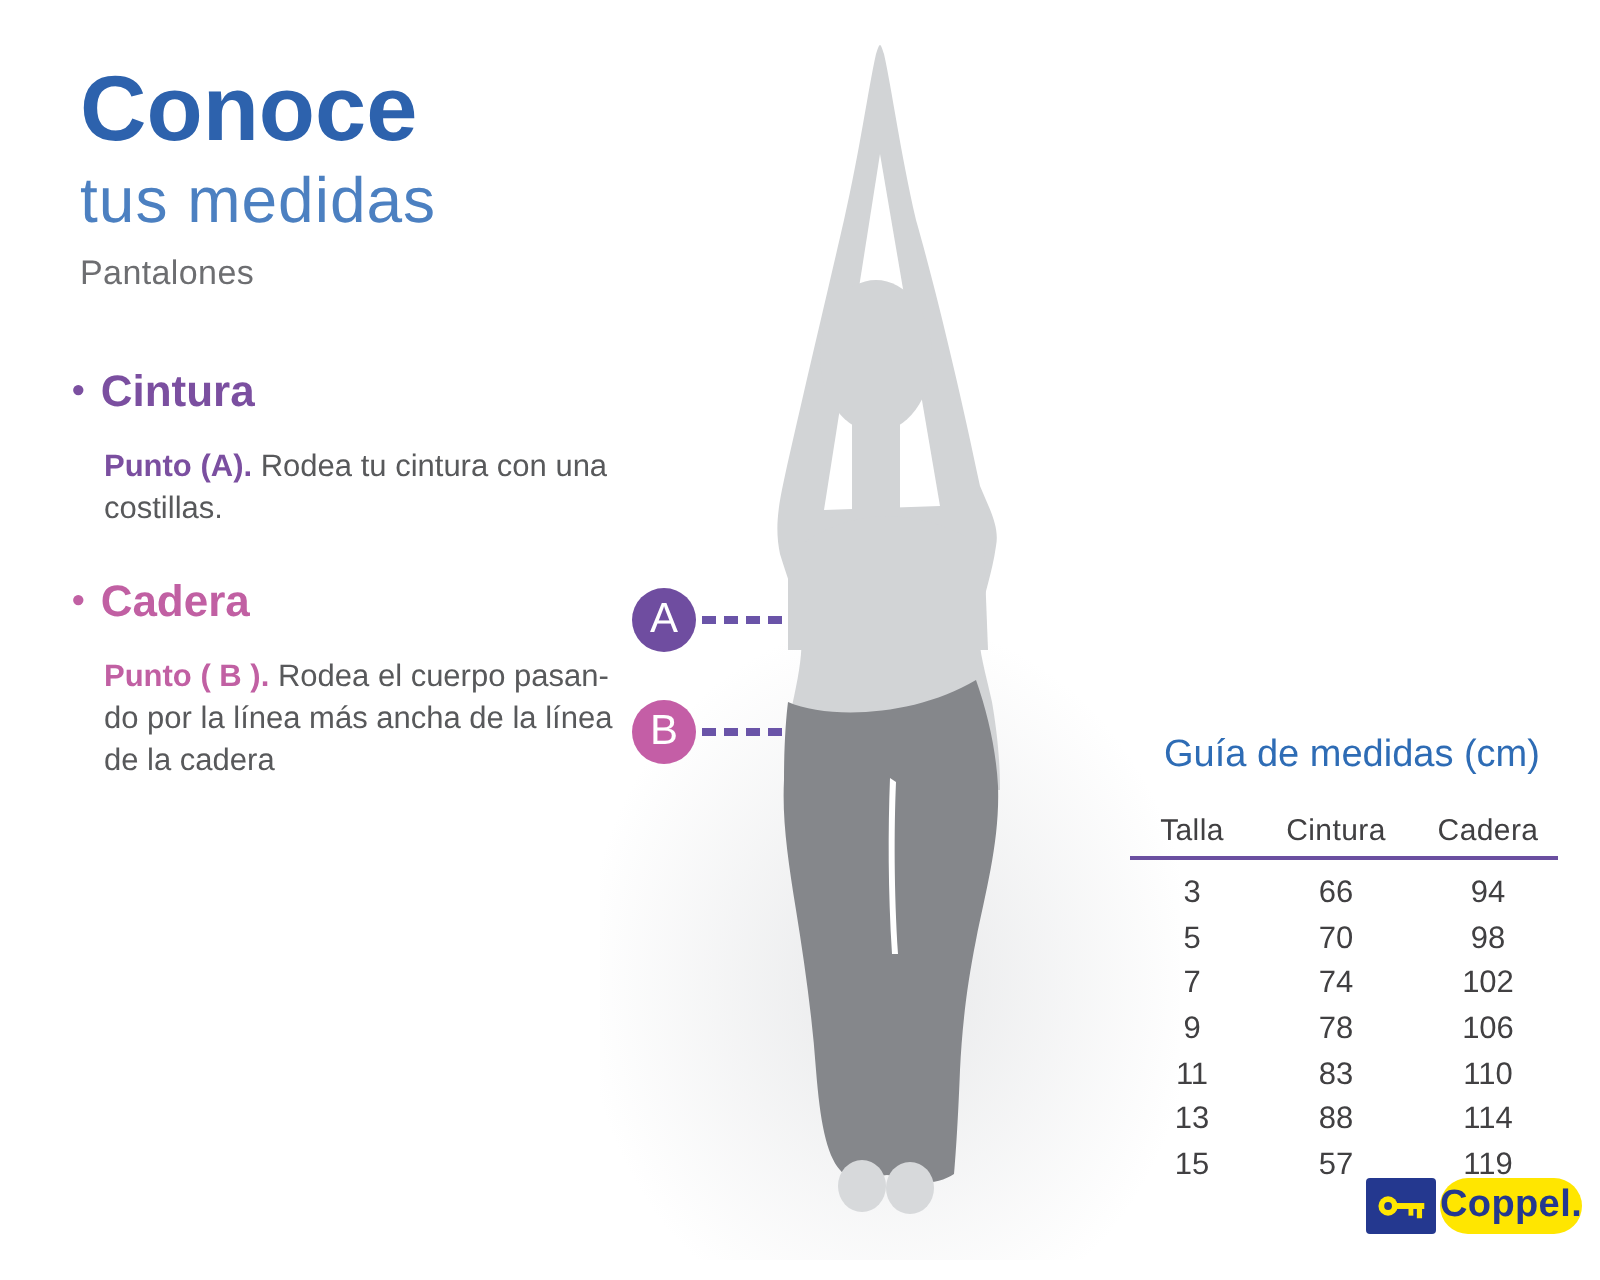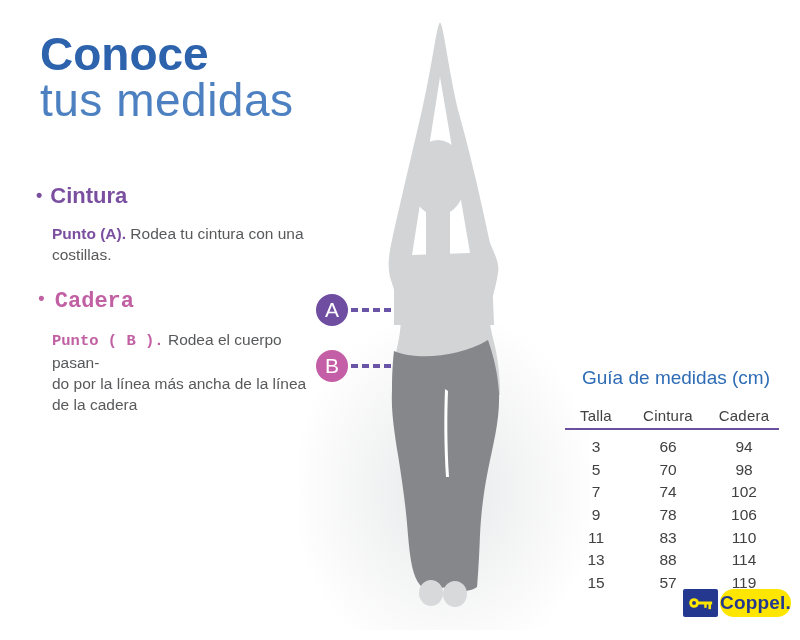"tus medidas" .title2 { font-size: 46px -> 32px }
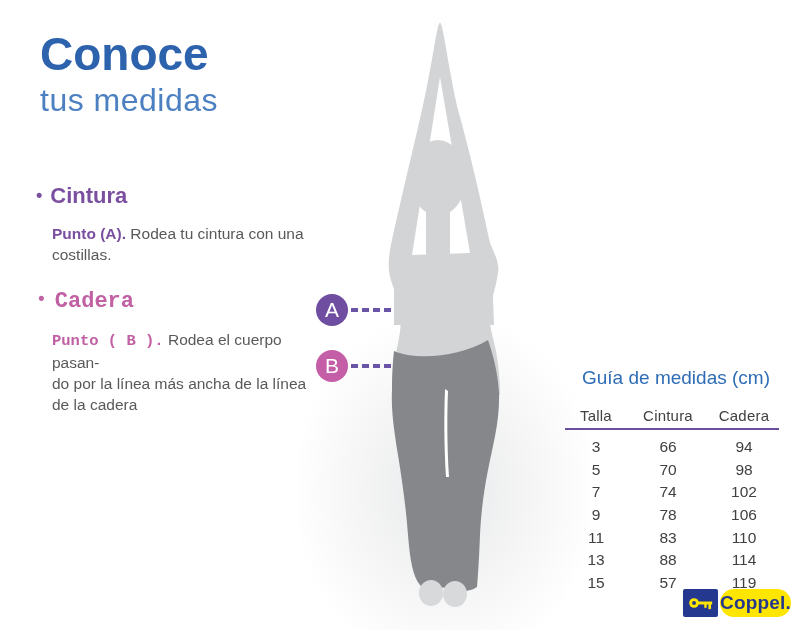"Pantalones" div.subtitle { html: none -> <div>Pantalones</div> }
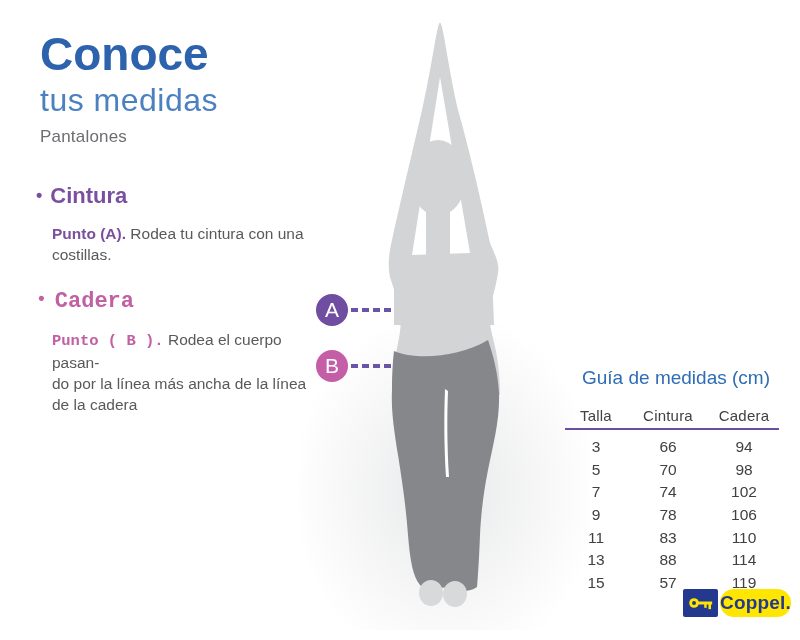"• Cadera" .sec-cadera .sec-head, .sec-cadera .point { font-family: Liberation Mono, monospace -> none }
